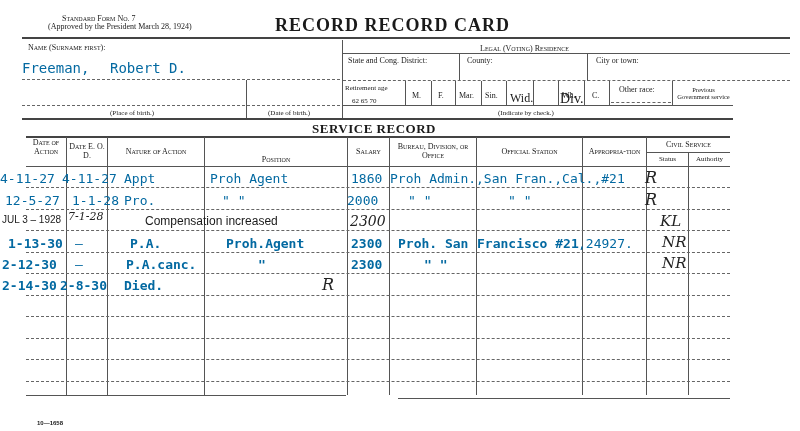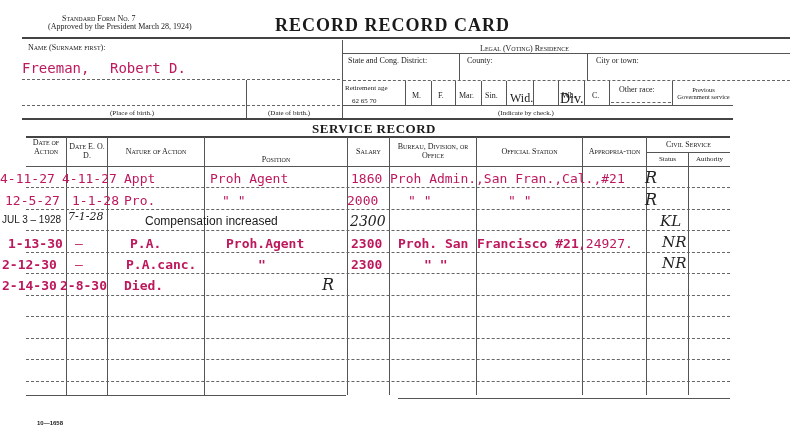"Freeman," .type { color: #be185d -> #0369a1 }
